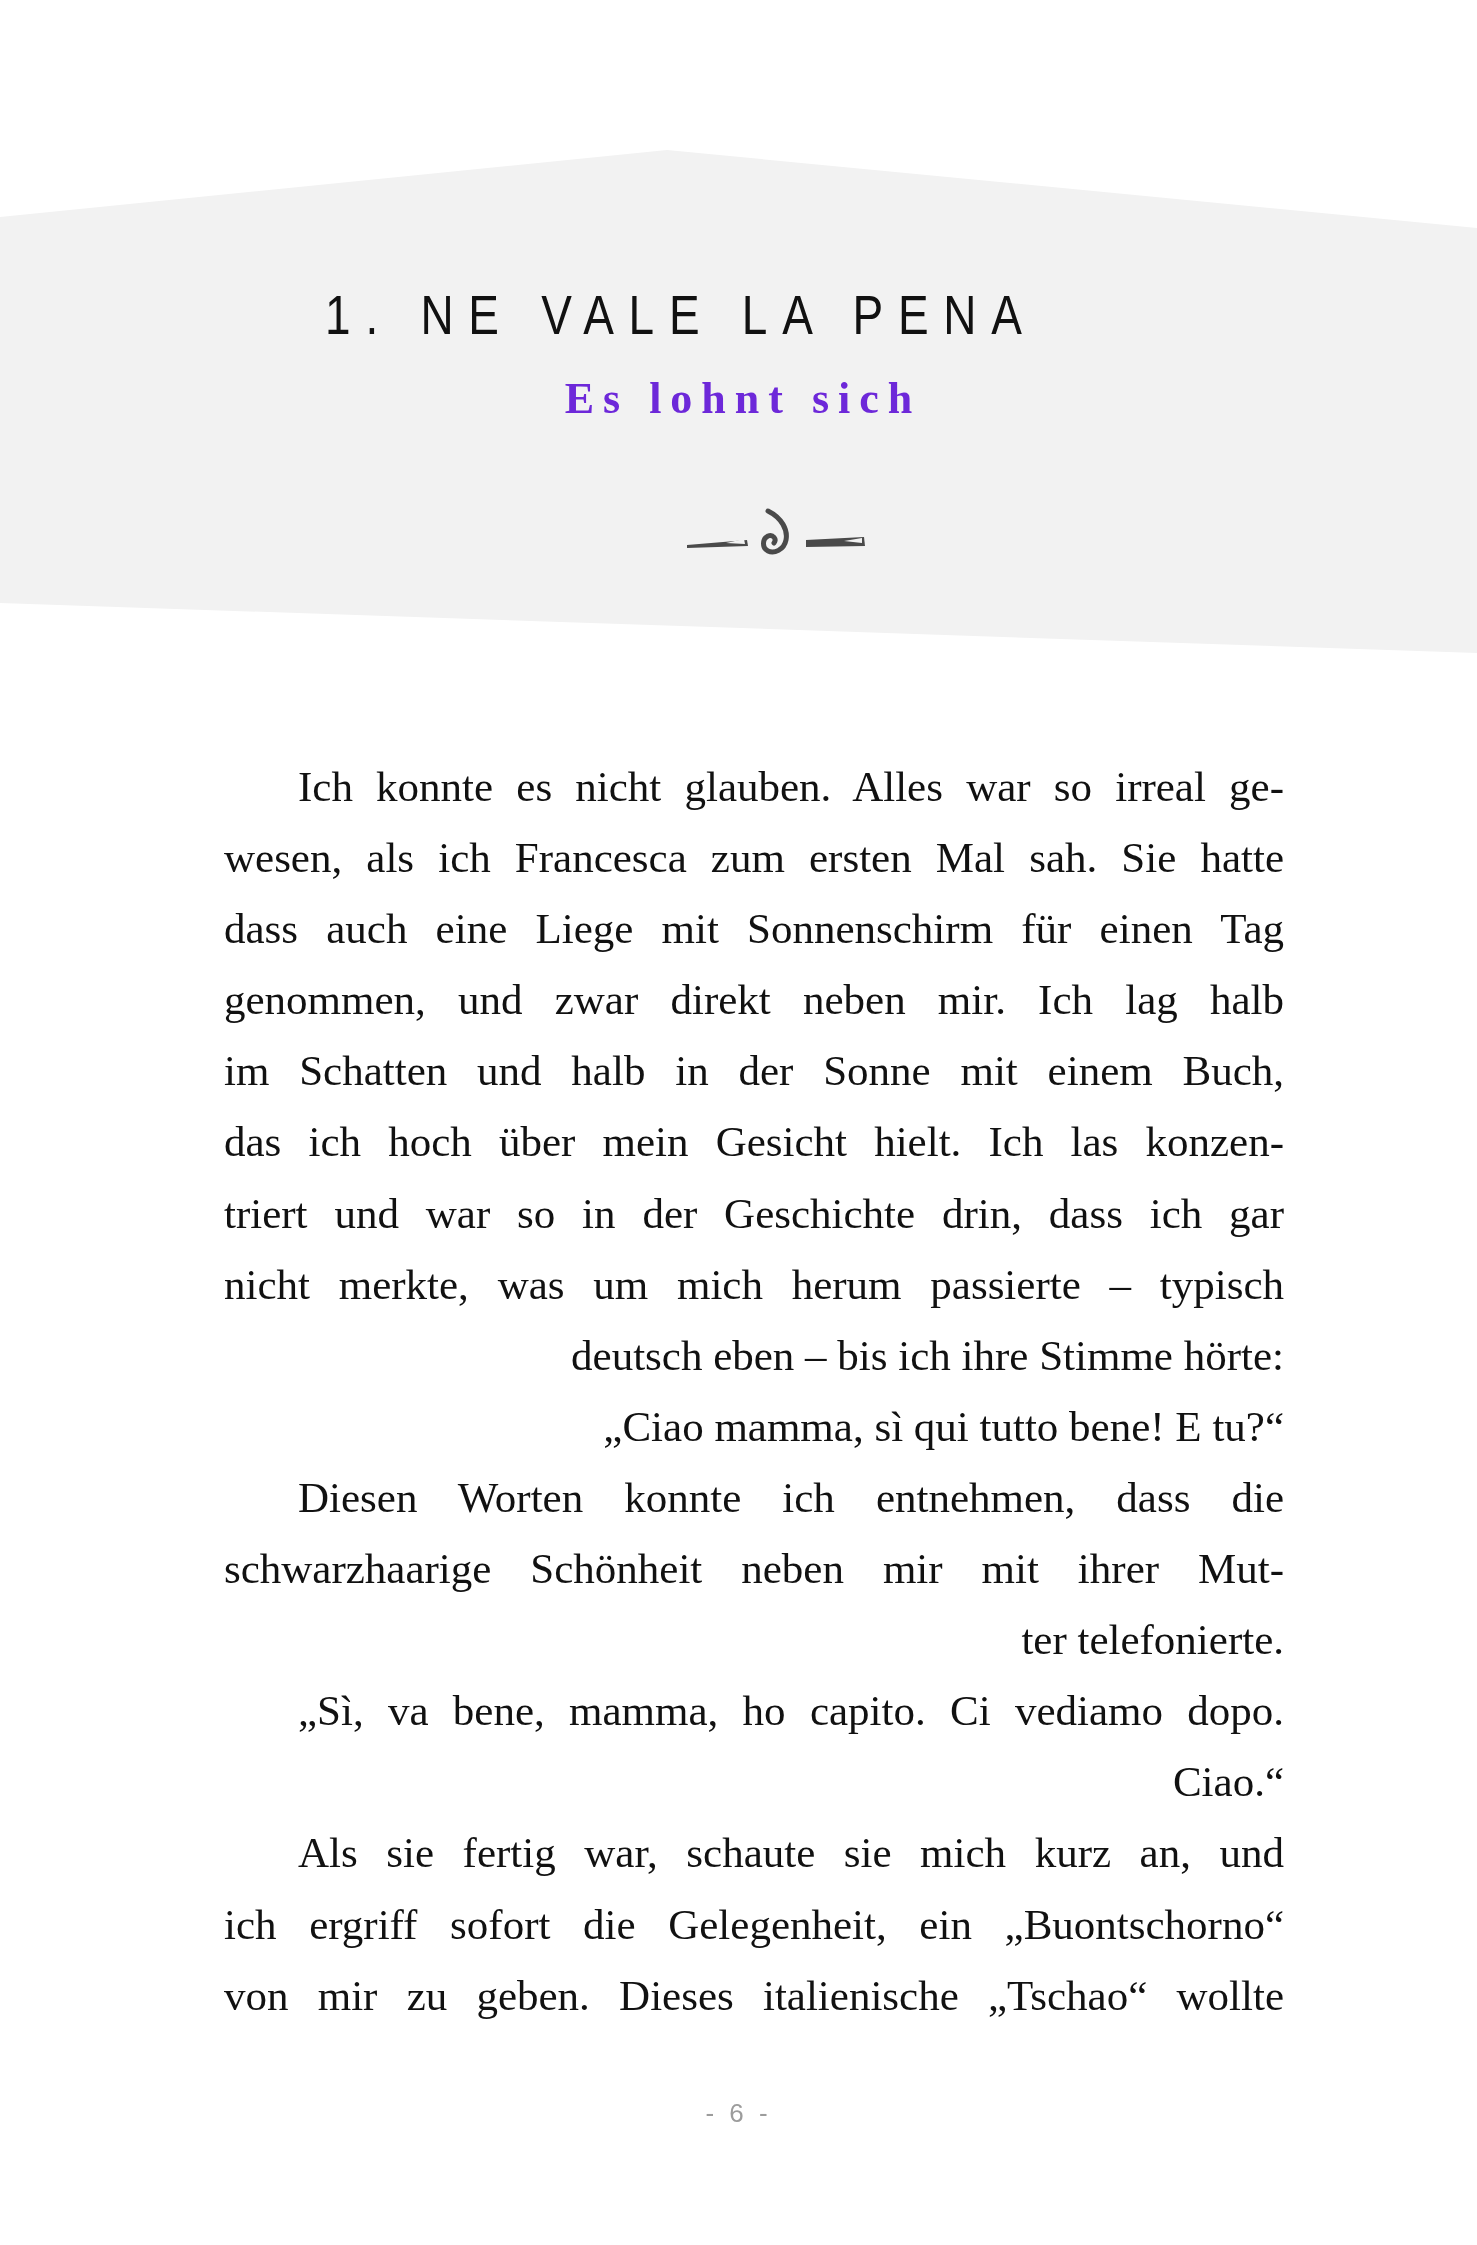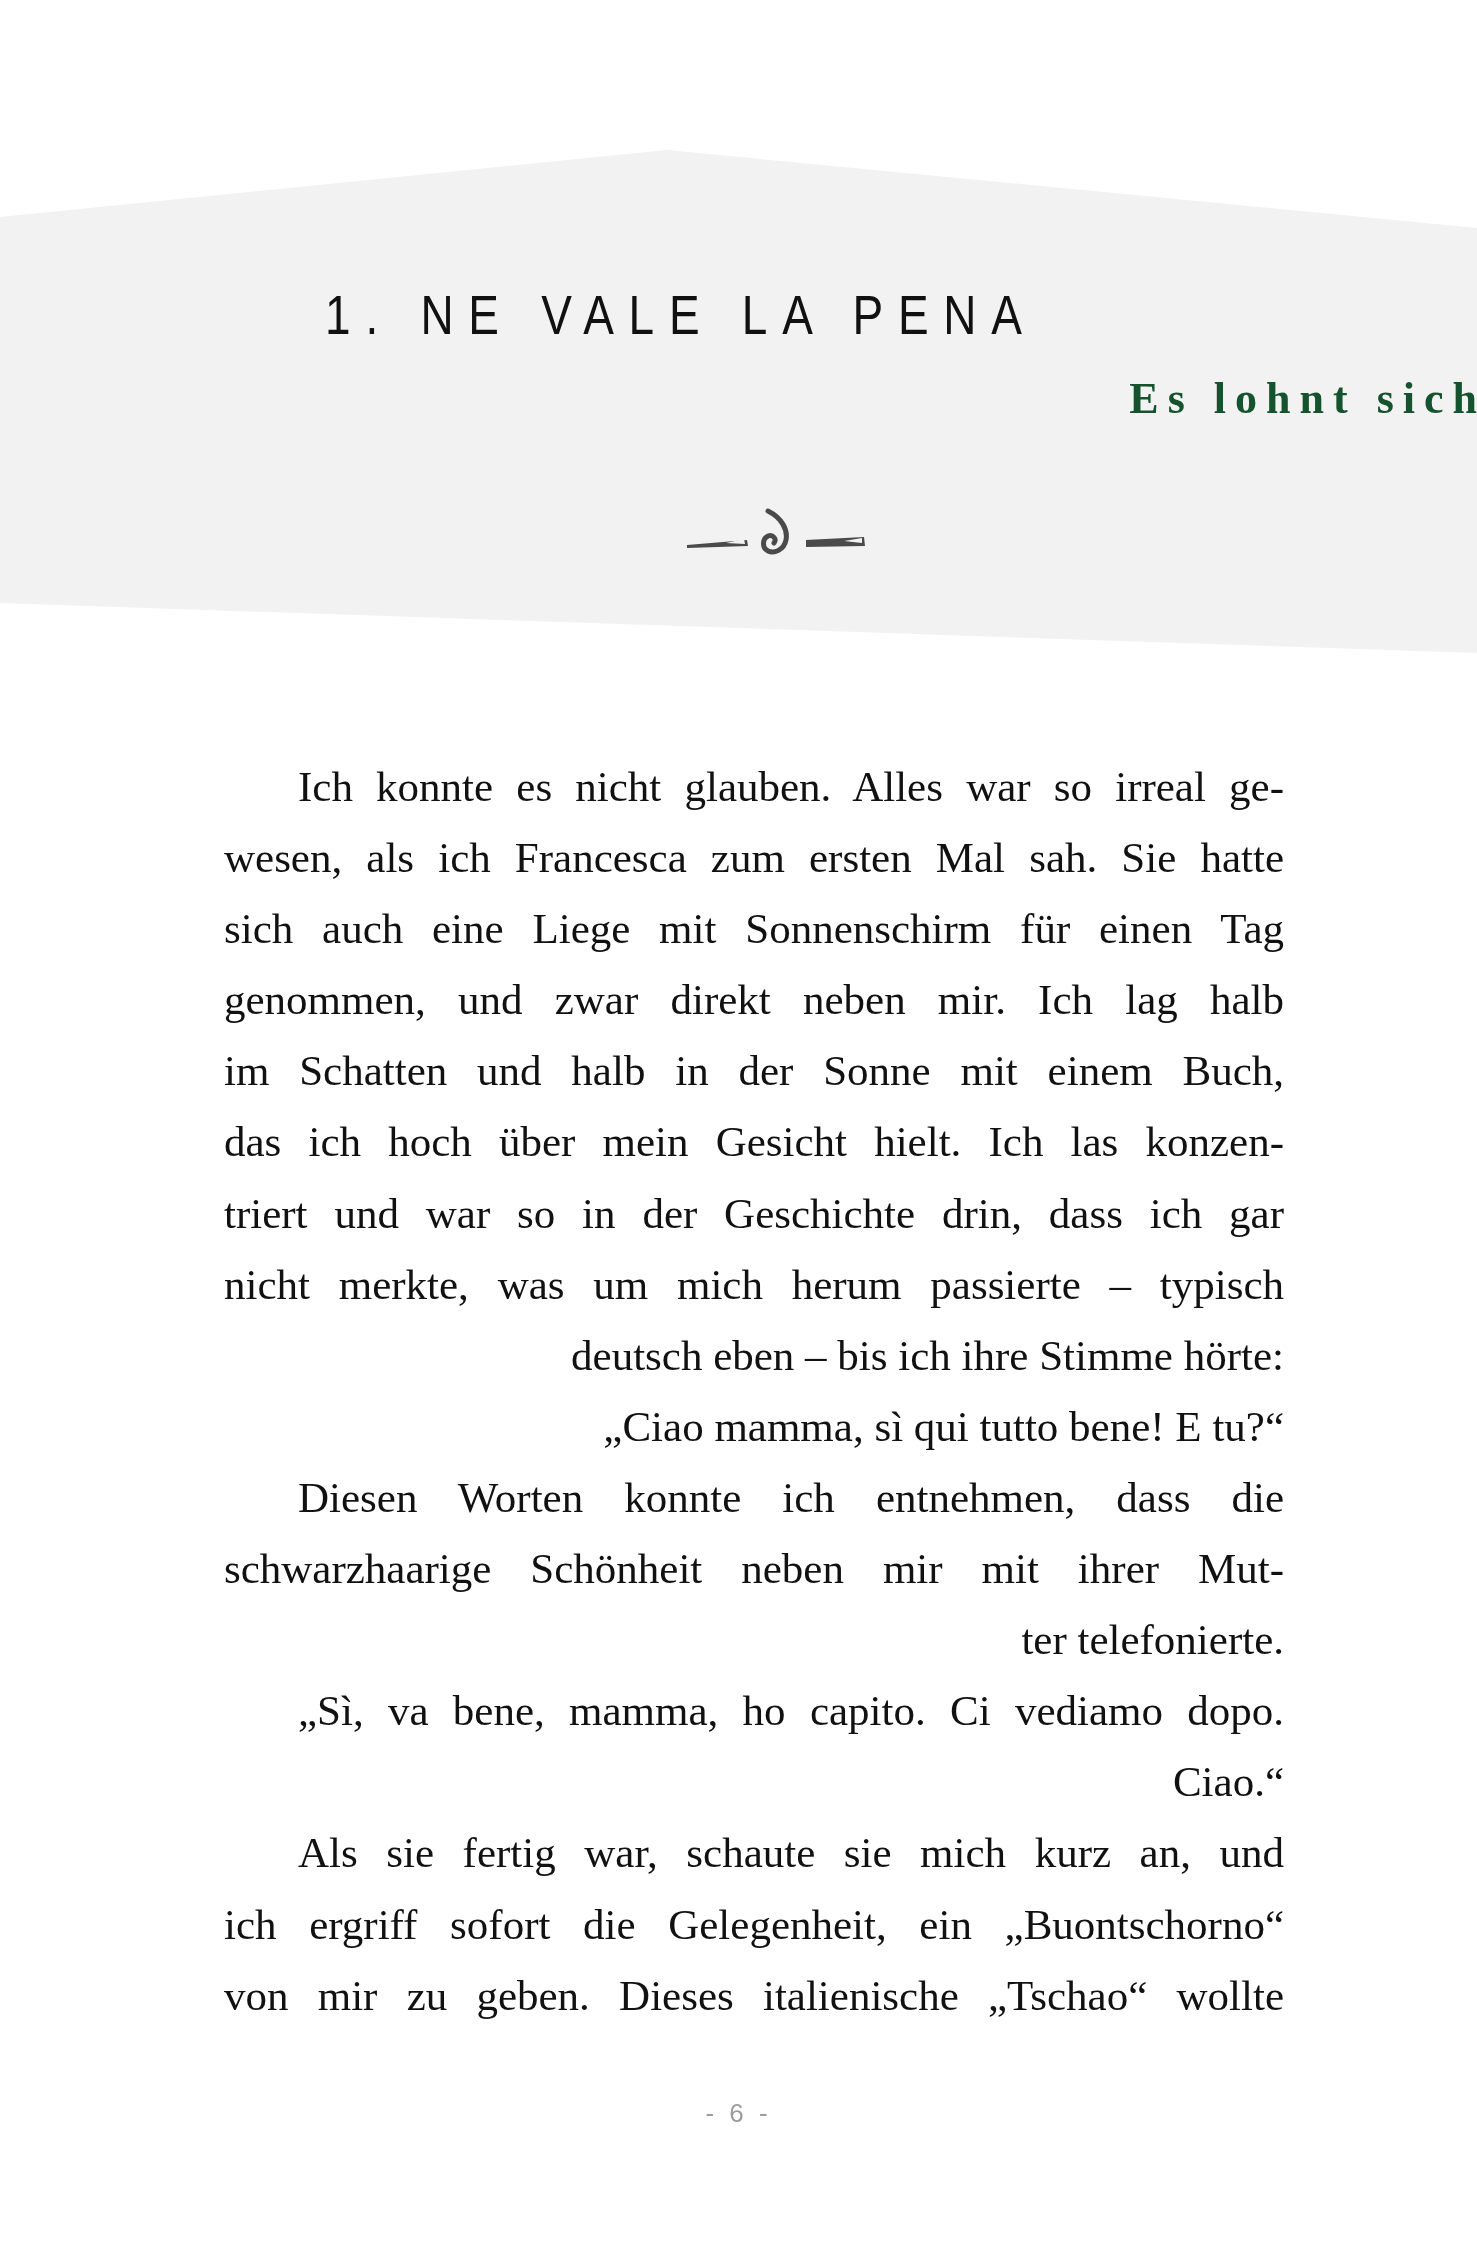"Es lohnt sich" .subtitle { color: #14532d -> #6d28d9; text-align: right -> center }
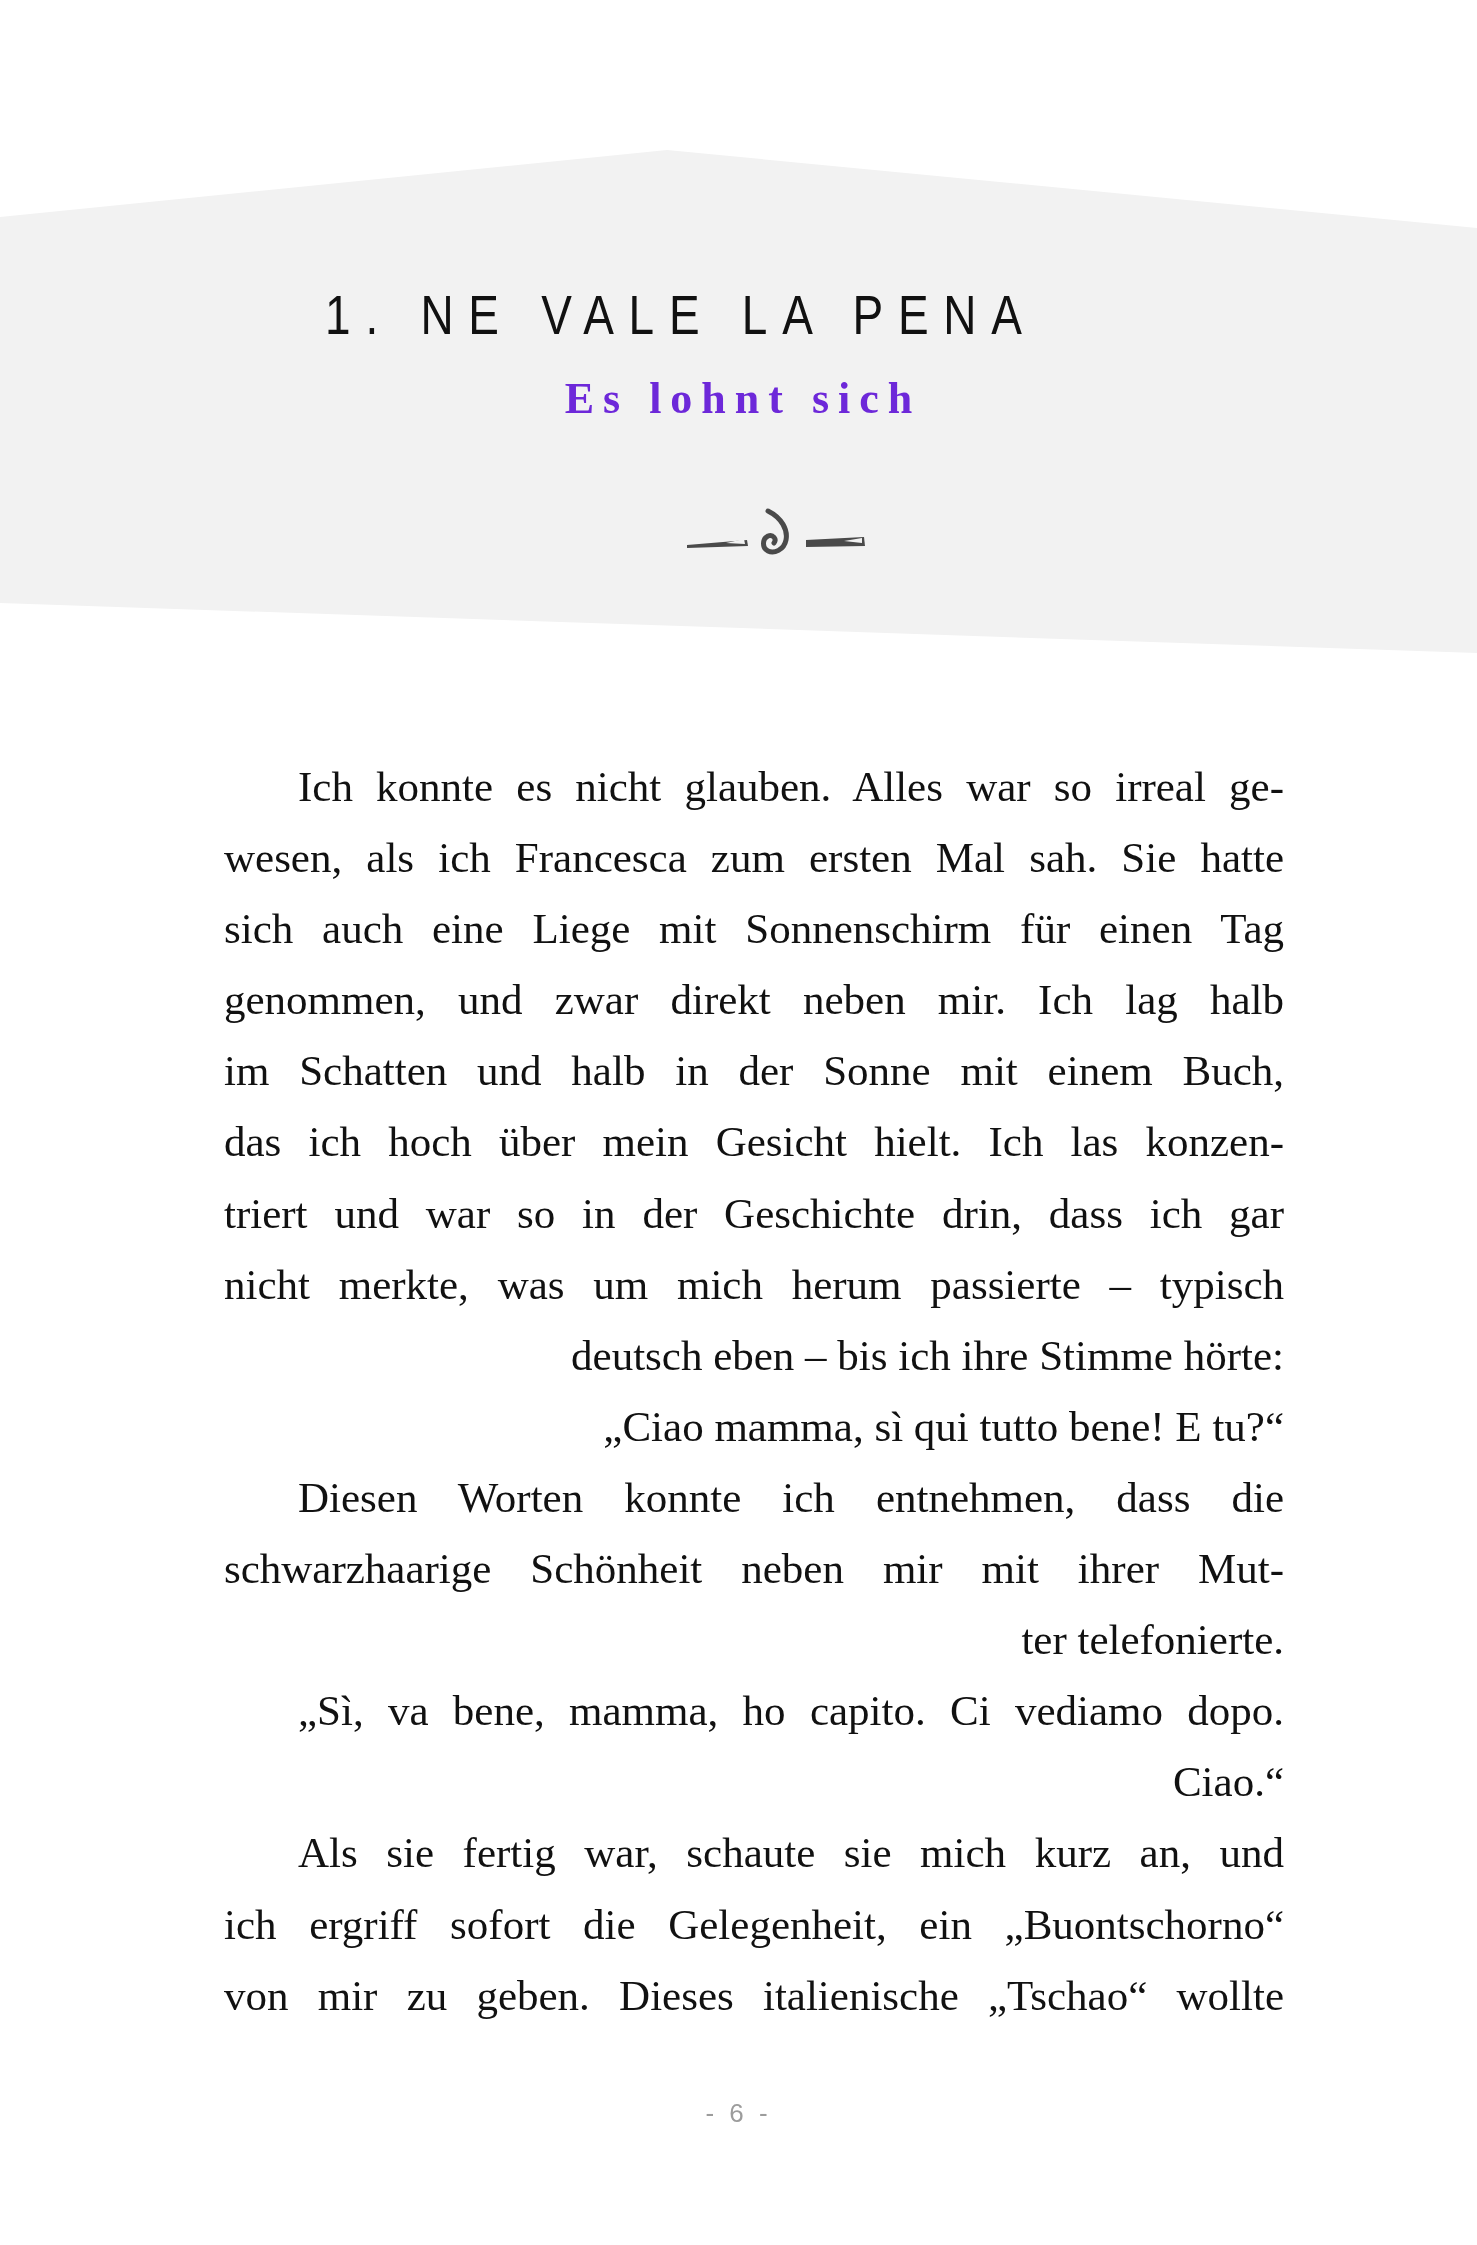"sich auch eine Liege mit" div.line { text: sich -> dass }
